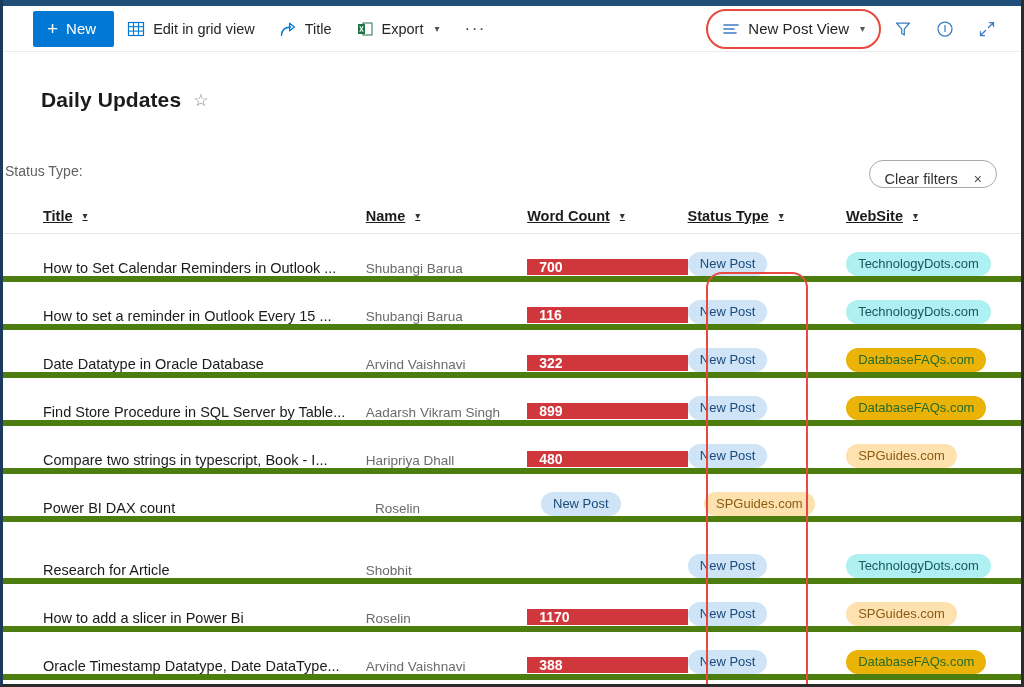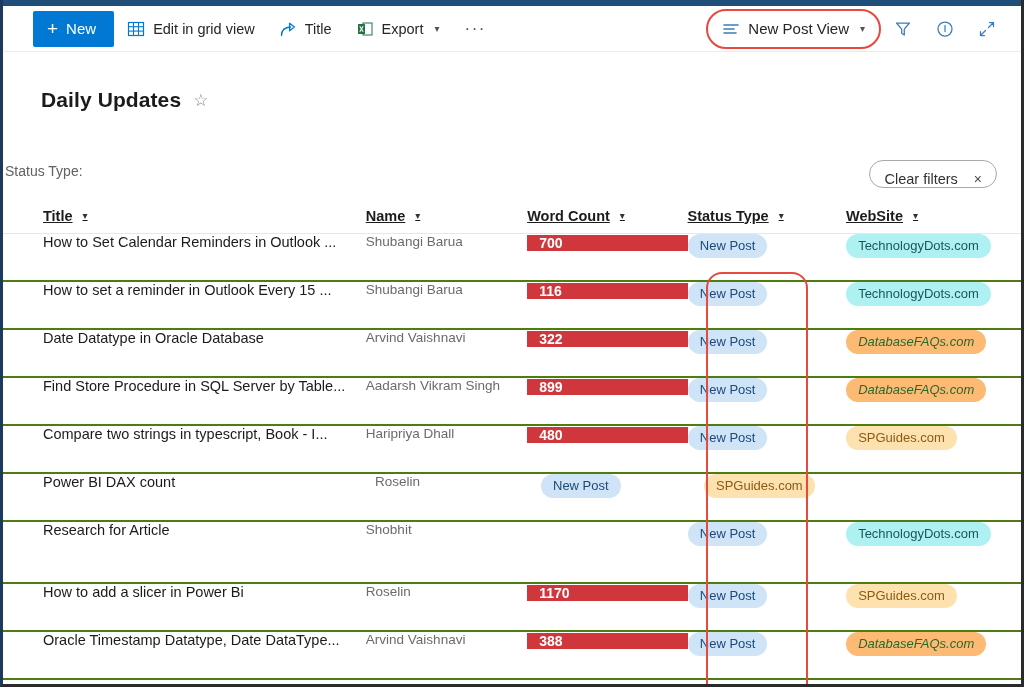"How to Set Calendar Reminders" .row { align-items: flex-start -> flex-end; border-bottom: 2px solid #4d7c0f -> 6px solid #4d7c0f }
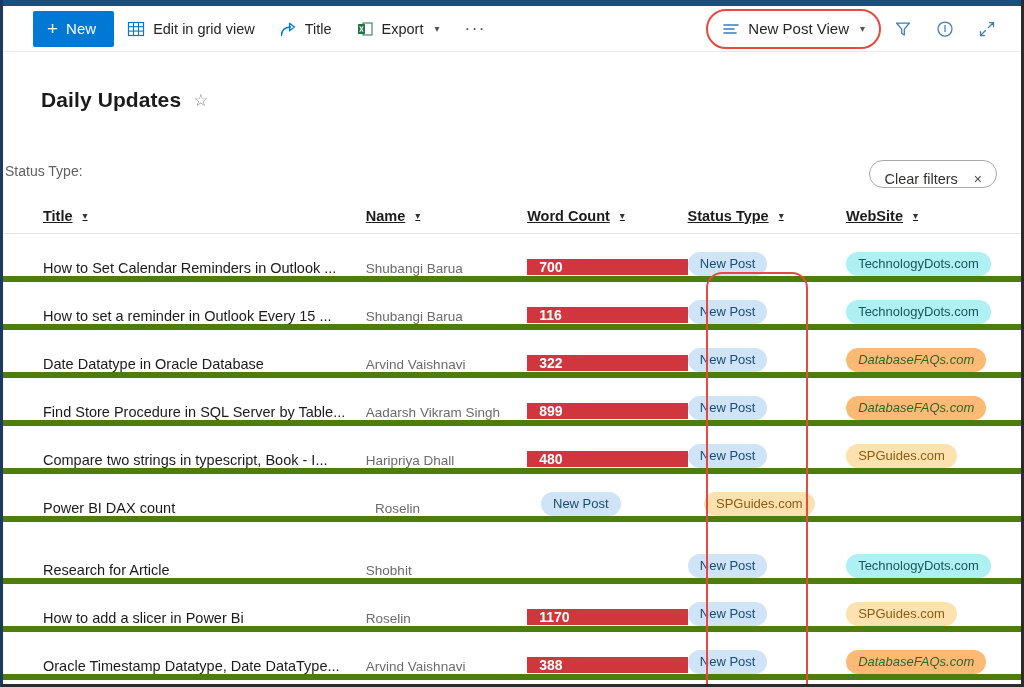"DatabaseFAQs.com" .pill-green { background: #fdba74 -> #eab308; font-style: italic -> none }
